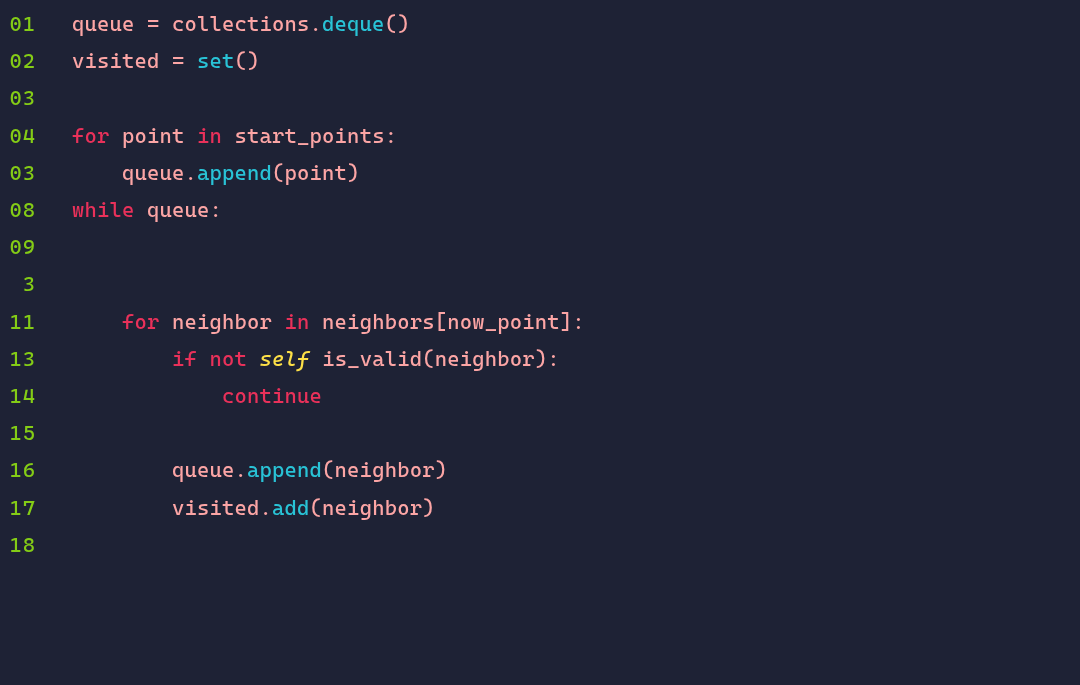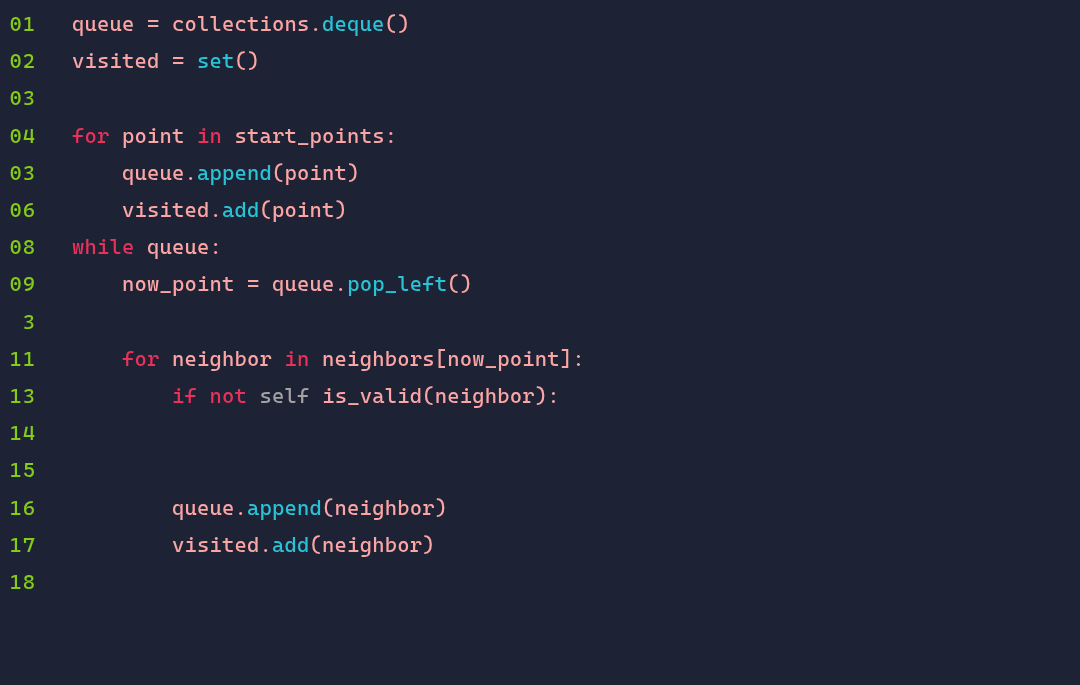"06" div.line { html: <div><div>06</div><div><span> </span><span>visited.</span><span>add</span><span>(point)</span></div></div> -> none }
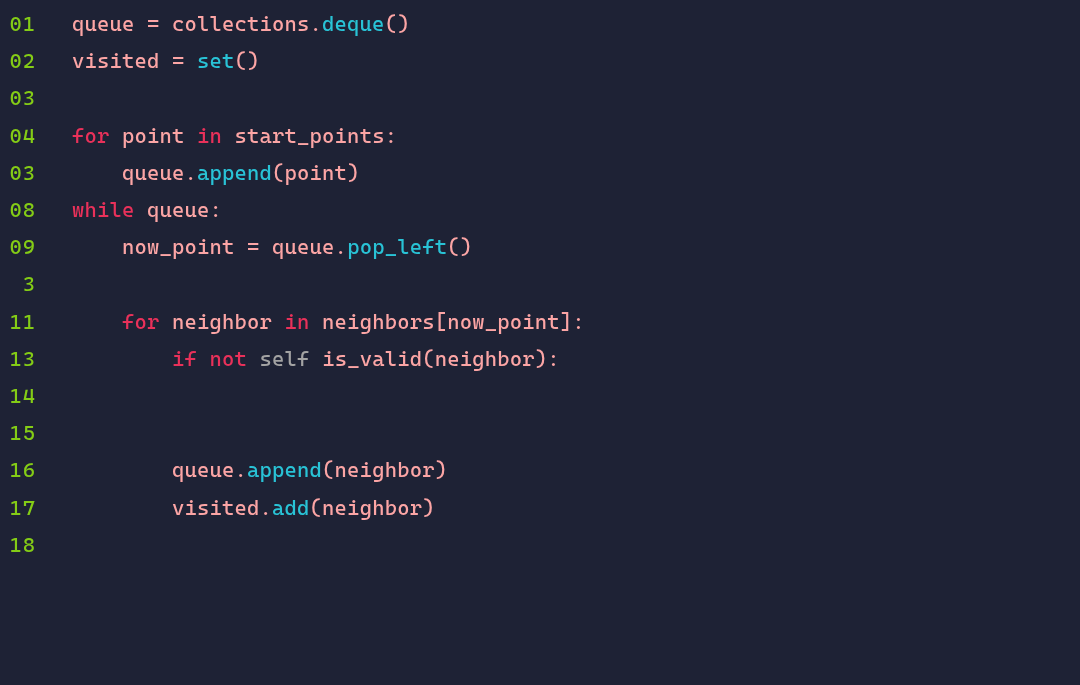"now_point = queue.pop_left()" div.code { html: <div><span> </span><span>now_point = queue.</span><span>pop_left</span><span>()</span></div> -> none }
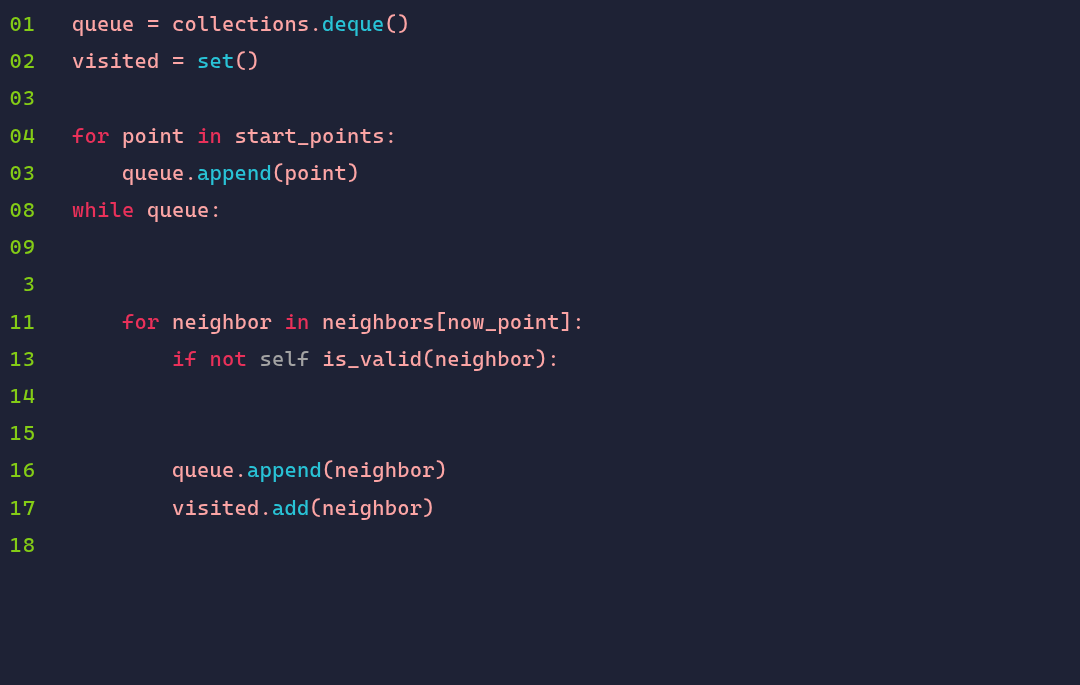"self" .tk-self { color: #a3a3a3 -> #fde047; font-style: none -> italic }
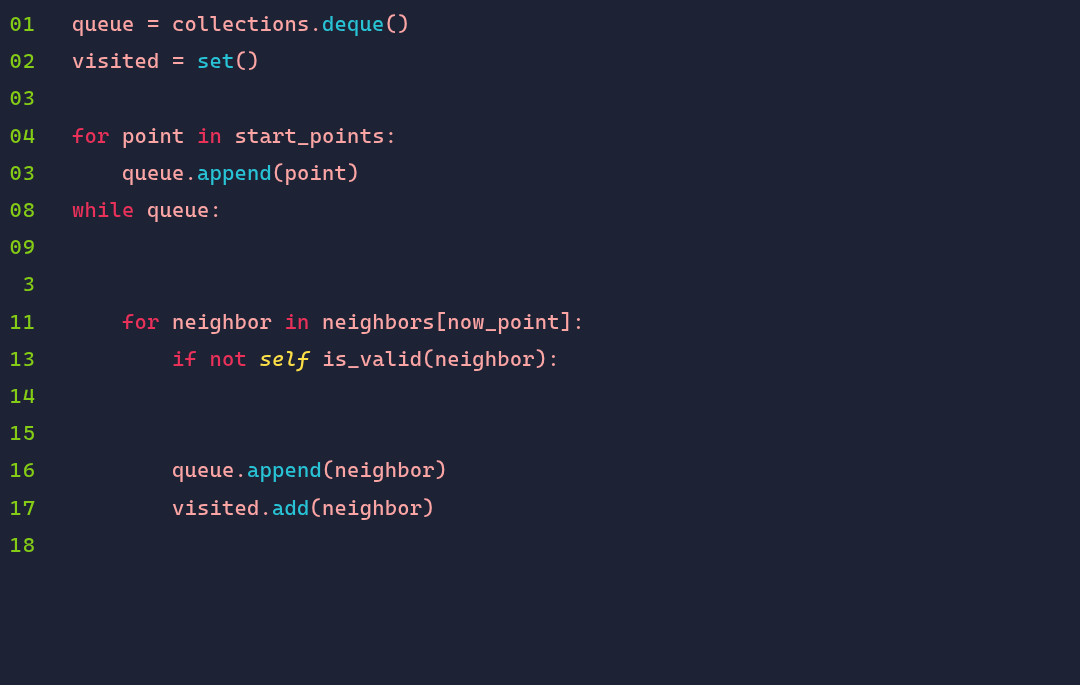"continue" div.code { html: none -> <div><span> </span><span>continue</span></div> }
